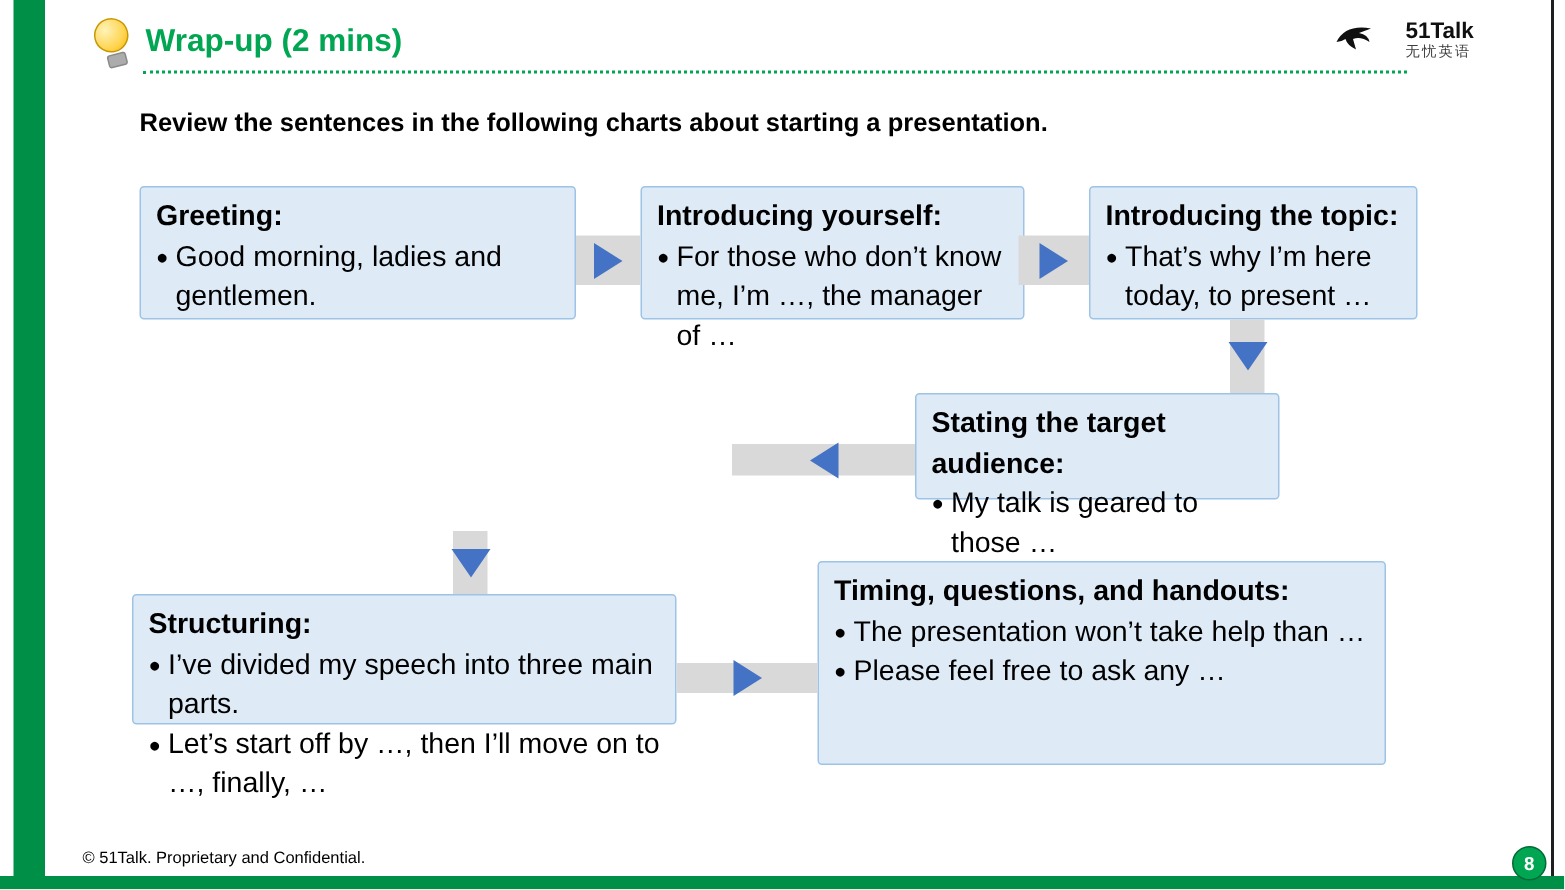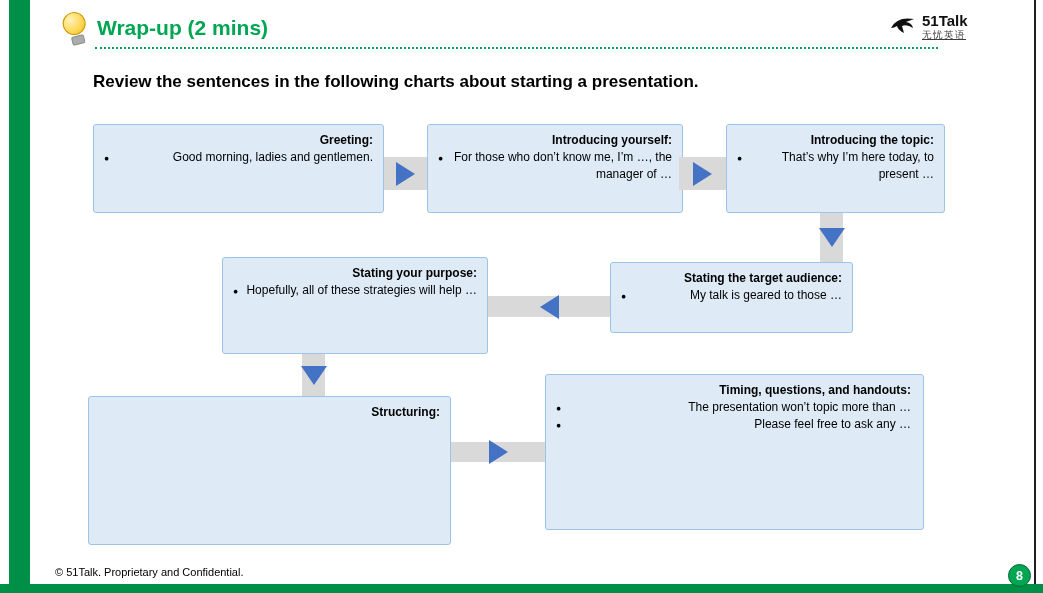"51Talk" .logo { gap: 6px -> 21px }
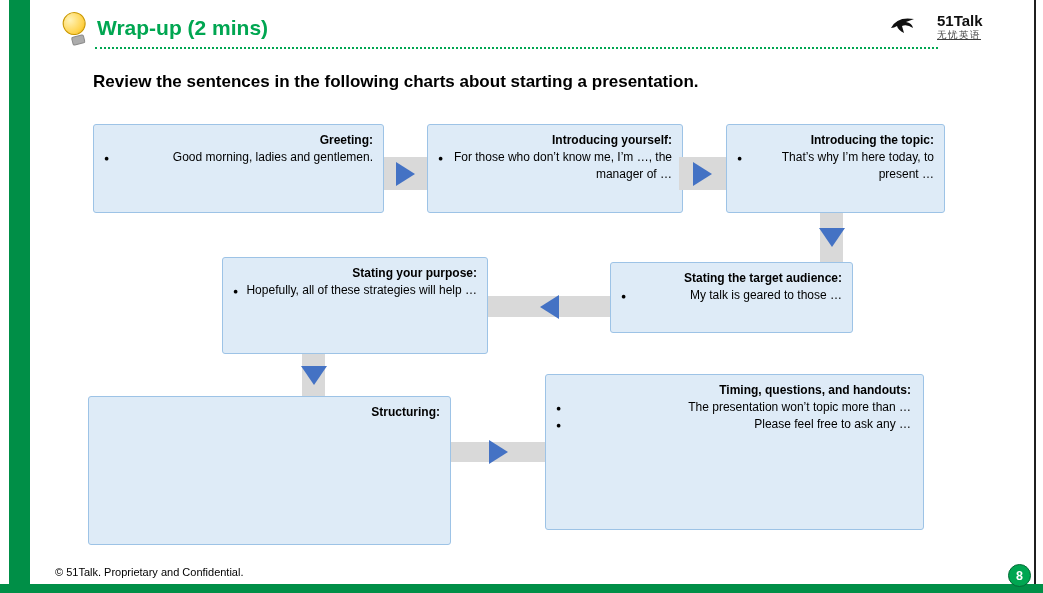"无忧英语" .logo-tagline { text-decoration: underline -> none }
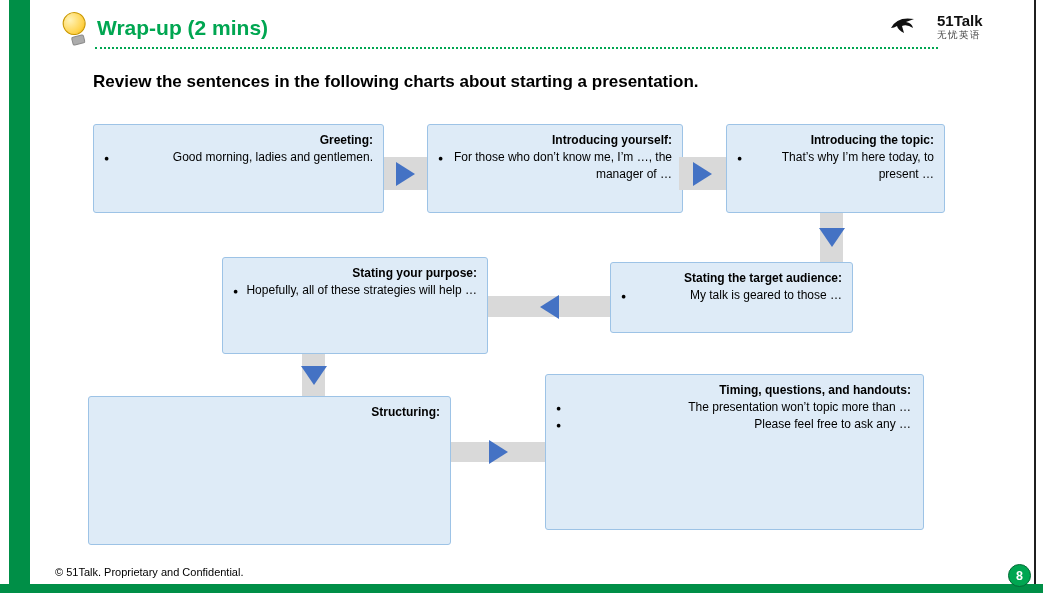"Greeting:" .fbox { font-size: 12px -> 19px; text-align: right -> none }
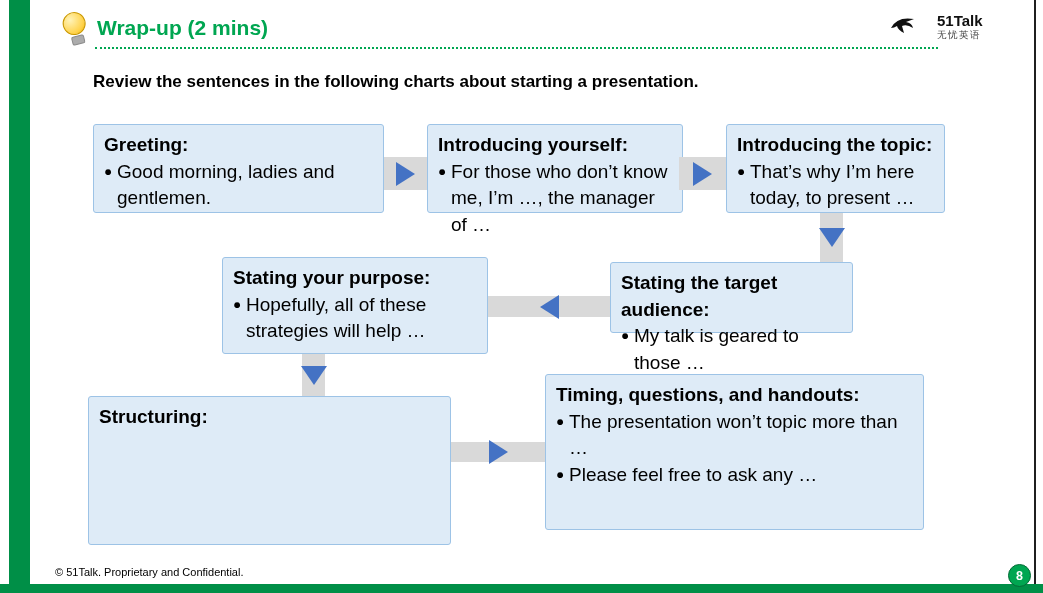"Stating your purpose:" div.fbox { html: <div> <div>Stating your purpose:</div> <div>Hopefully, all of these strategies will help …</div> </div> -> none }
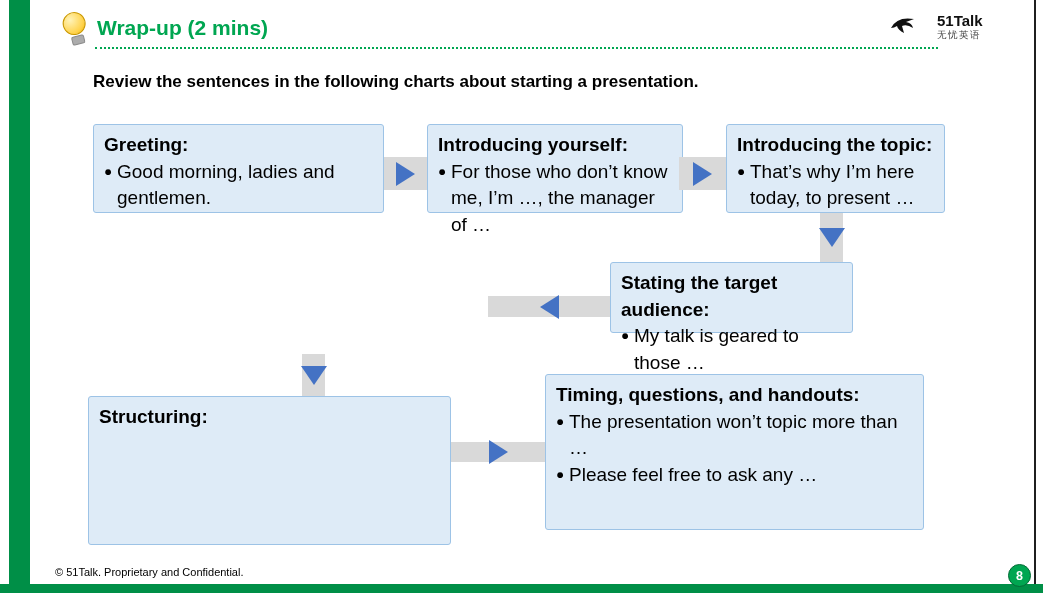"Timing, questions, and handouts:" .box7 { height: 156px -> 136px }
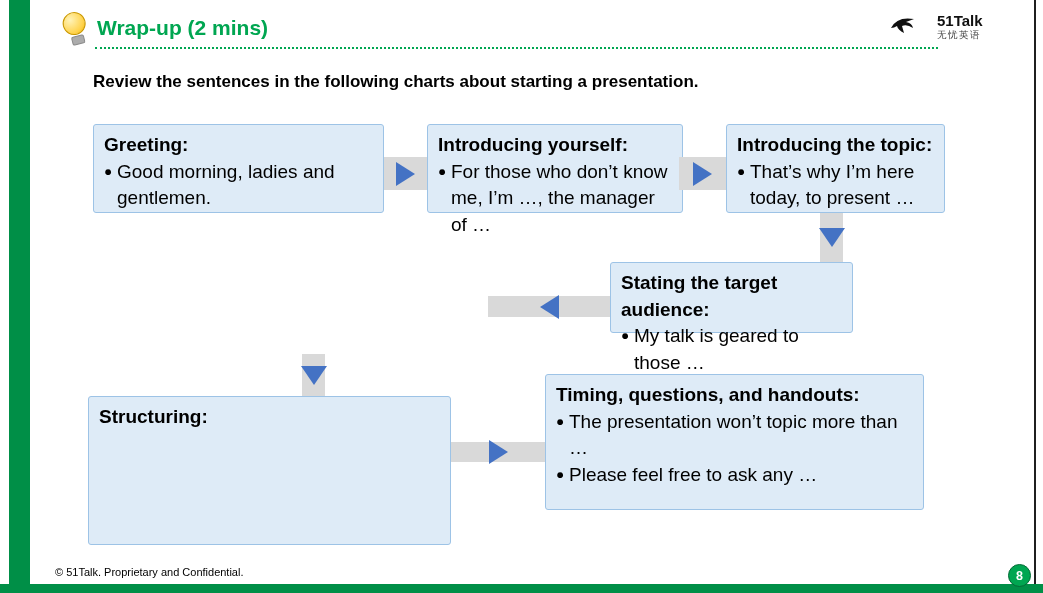"Structuring:" .box6 { height: 149px -> 87px }
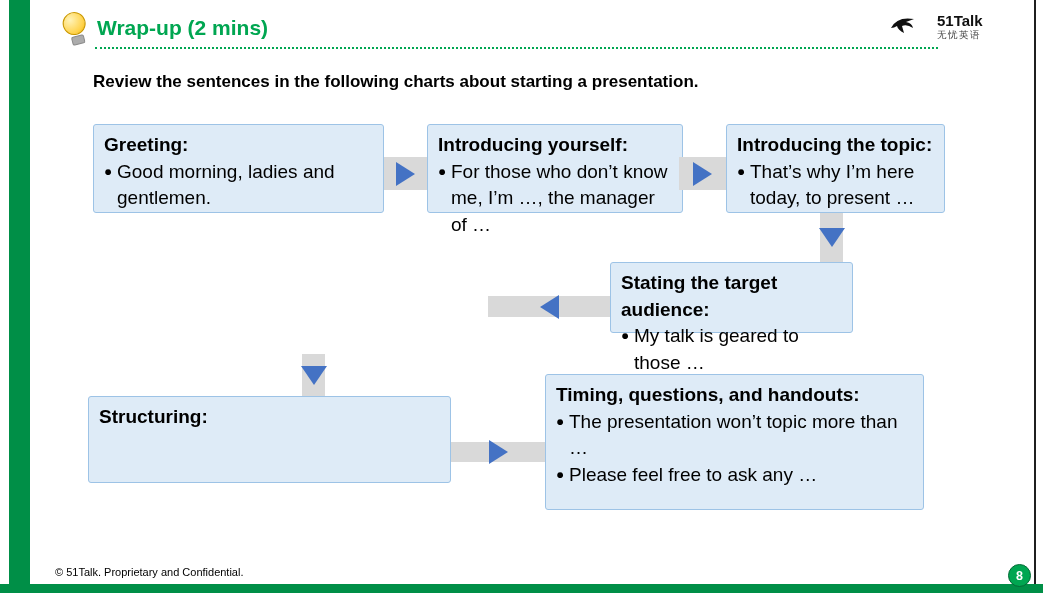"The presentation won’t topic more" div.bullet { text: topic more -> take help }
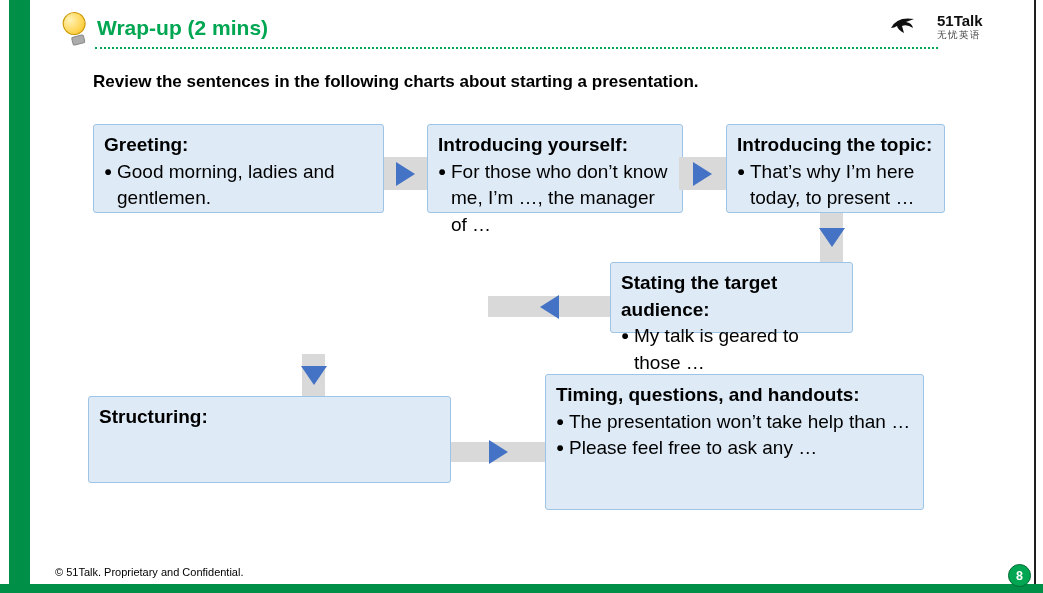"I’ve divided my speech into" div.bullet { html: none -> <div>I’ve divided my speech into three main parts.</div> }
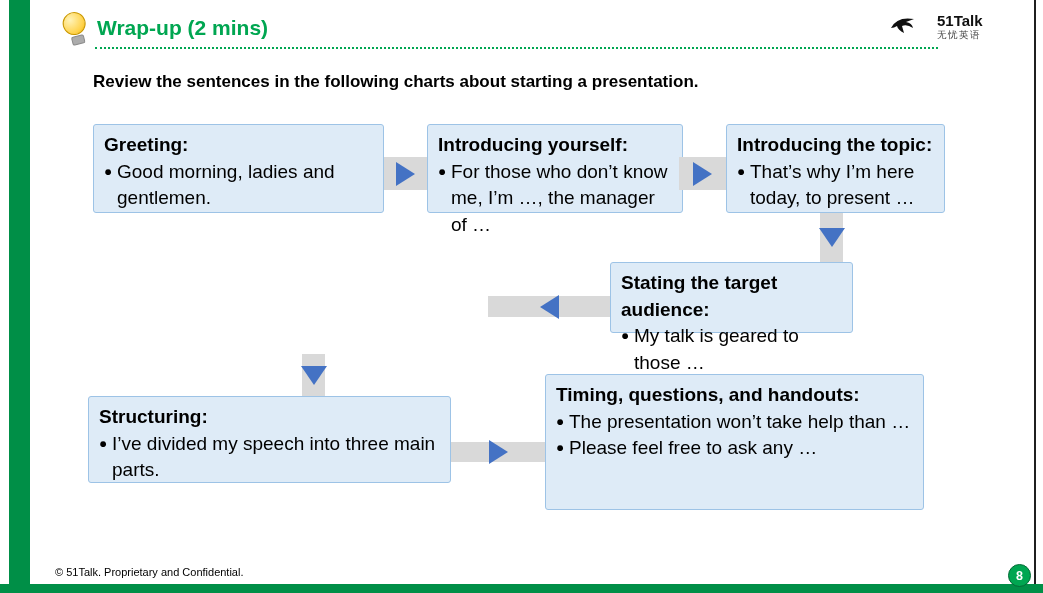"Let’s start off by …," div.bullet { html: none -> <div>Let’s start off by …, then I’ll move on to …, finally, …</div> }
